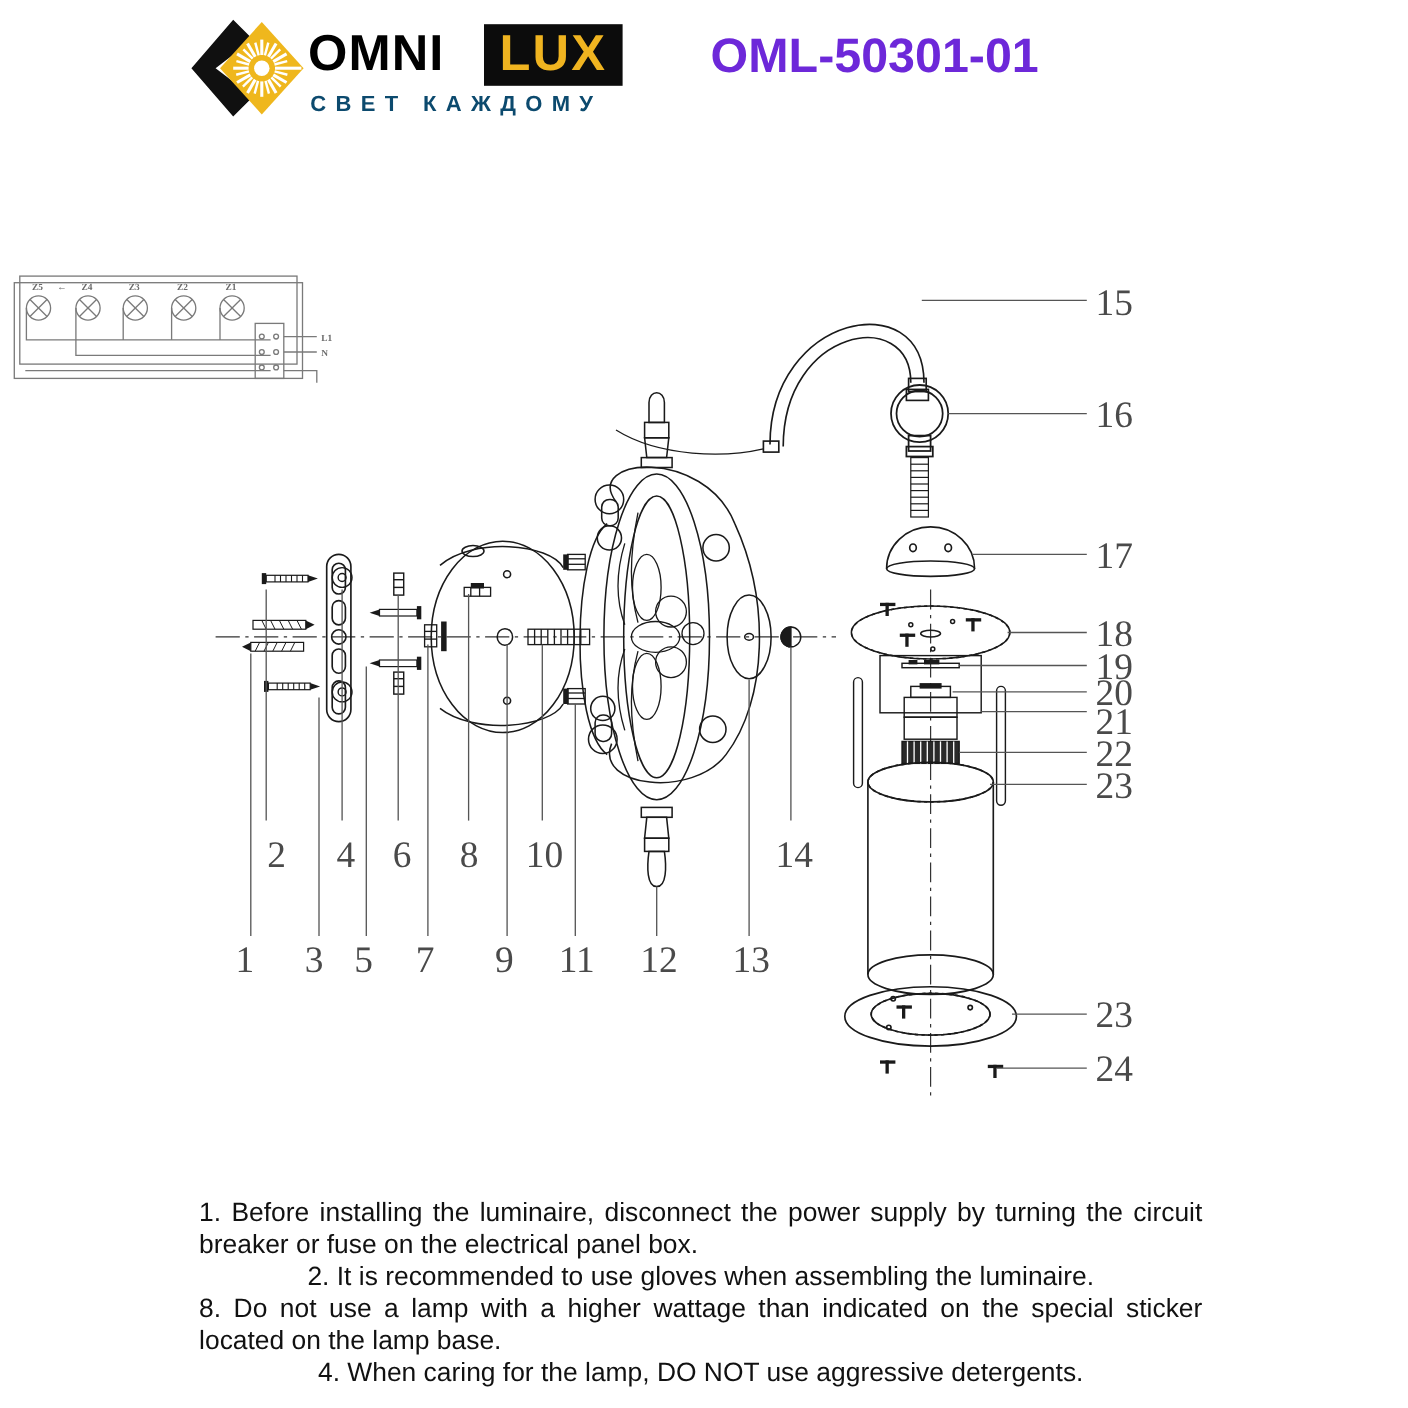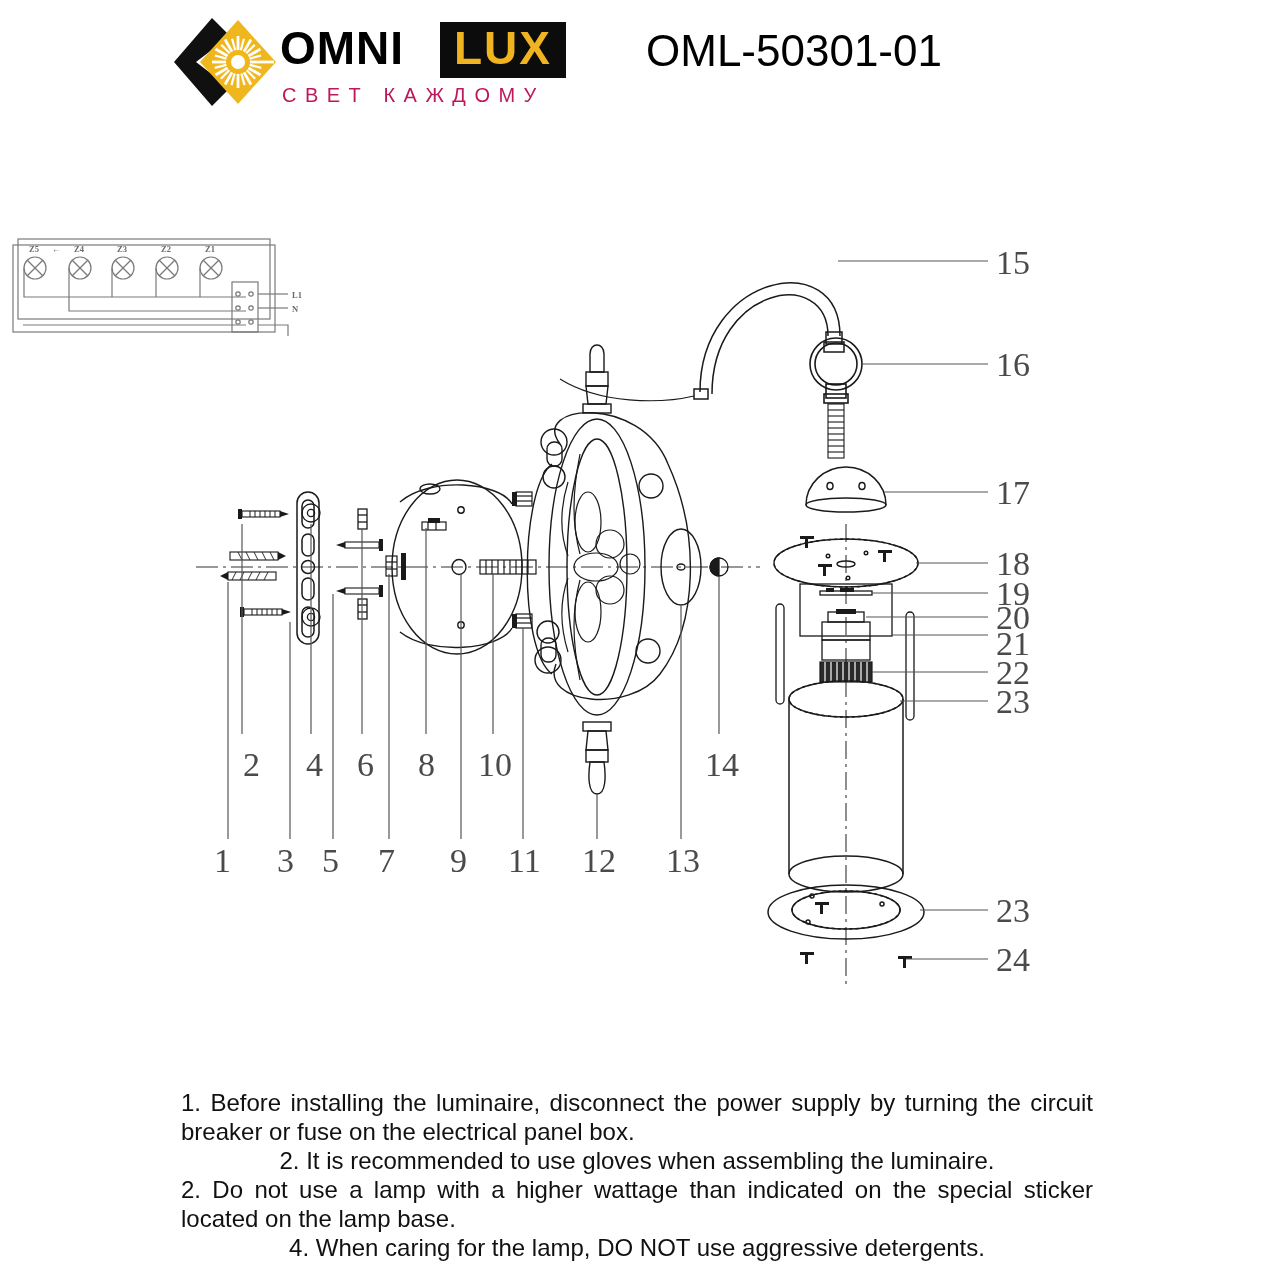"OML-50301-01" #product-code { color: #000000 -> #6d28d9; font-weight: 400 -> 700 }
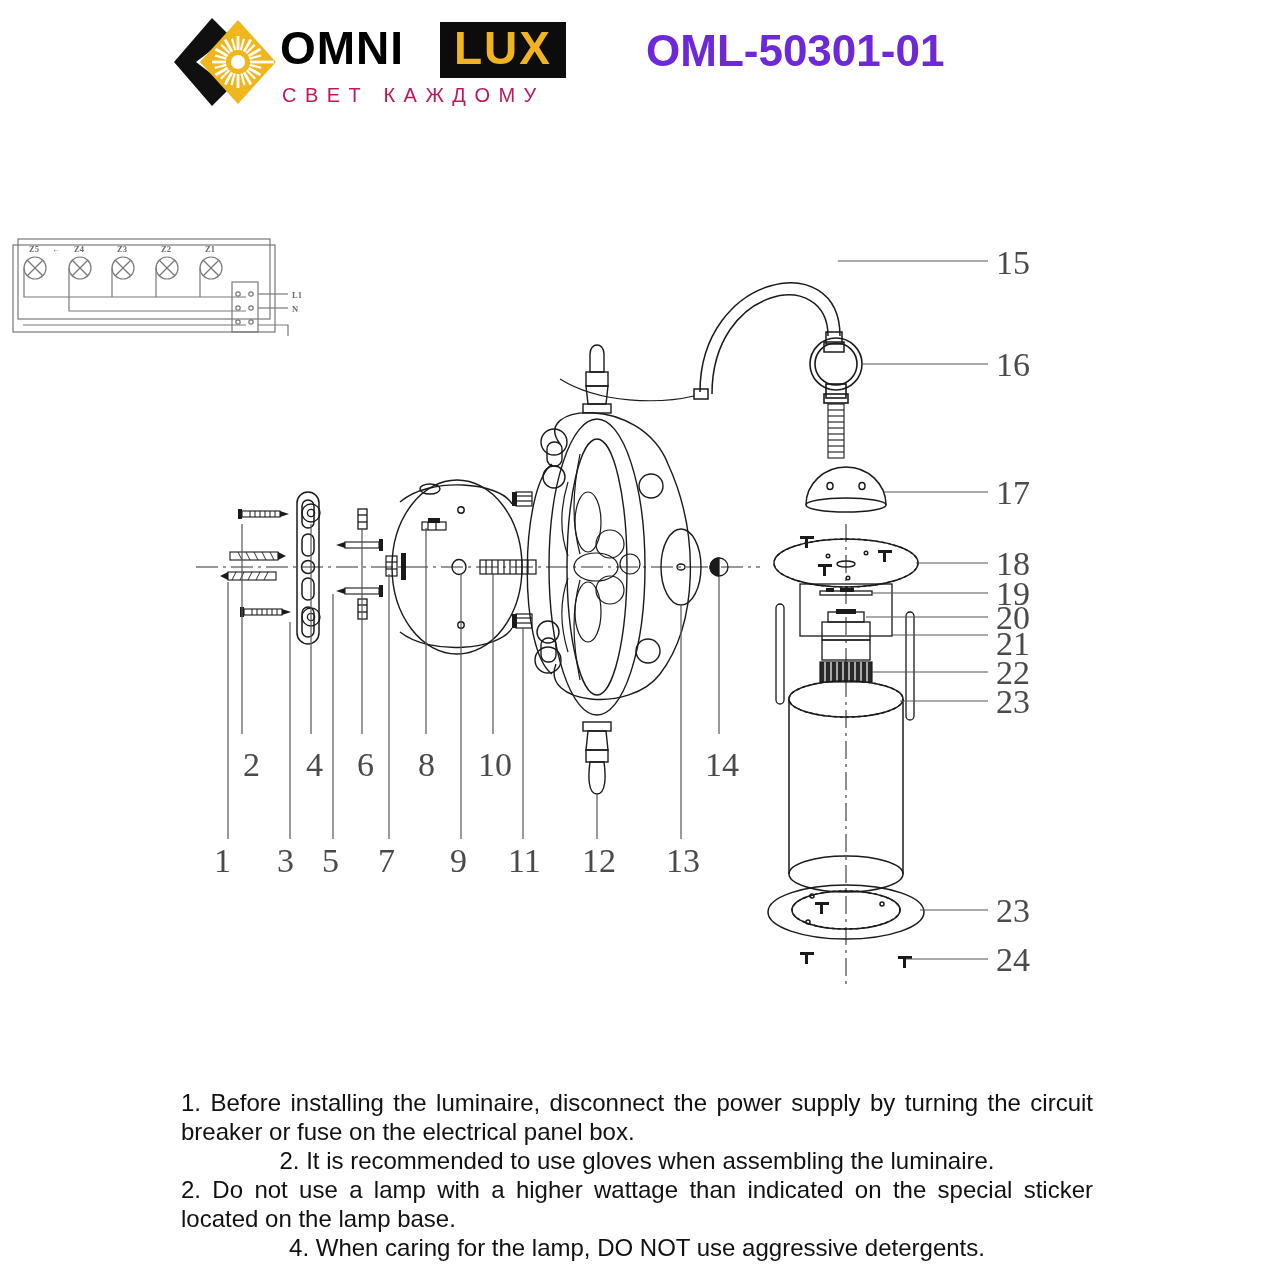"СВЕТ КАЖДОМУ" #slogan { color: #be185d -> #0c4a6e; font-weight: 400 -> 700 }
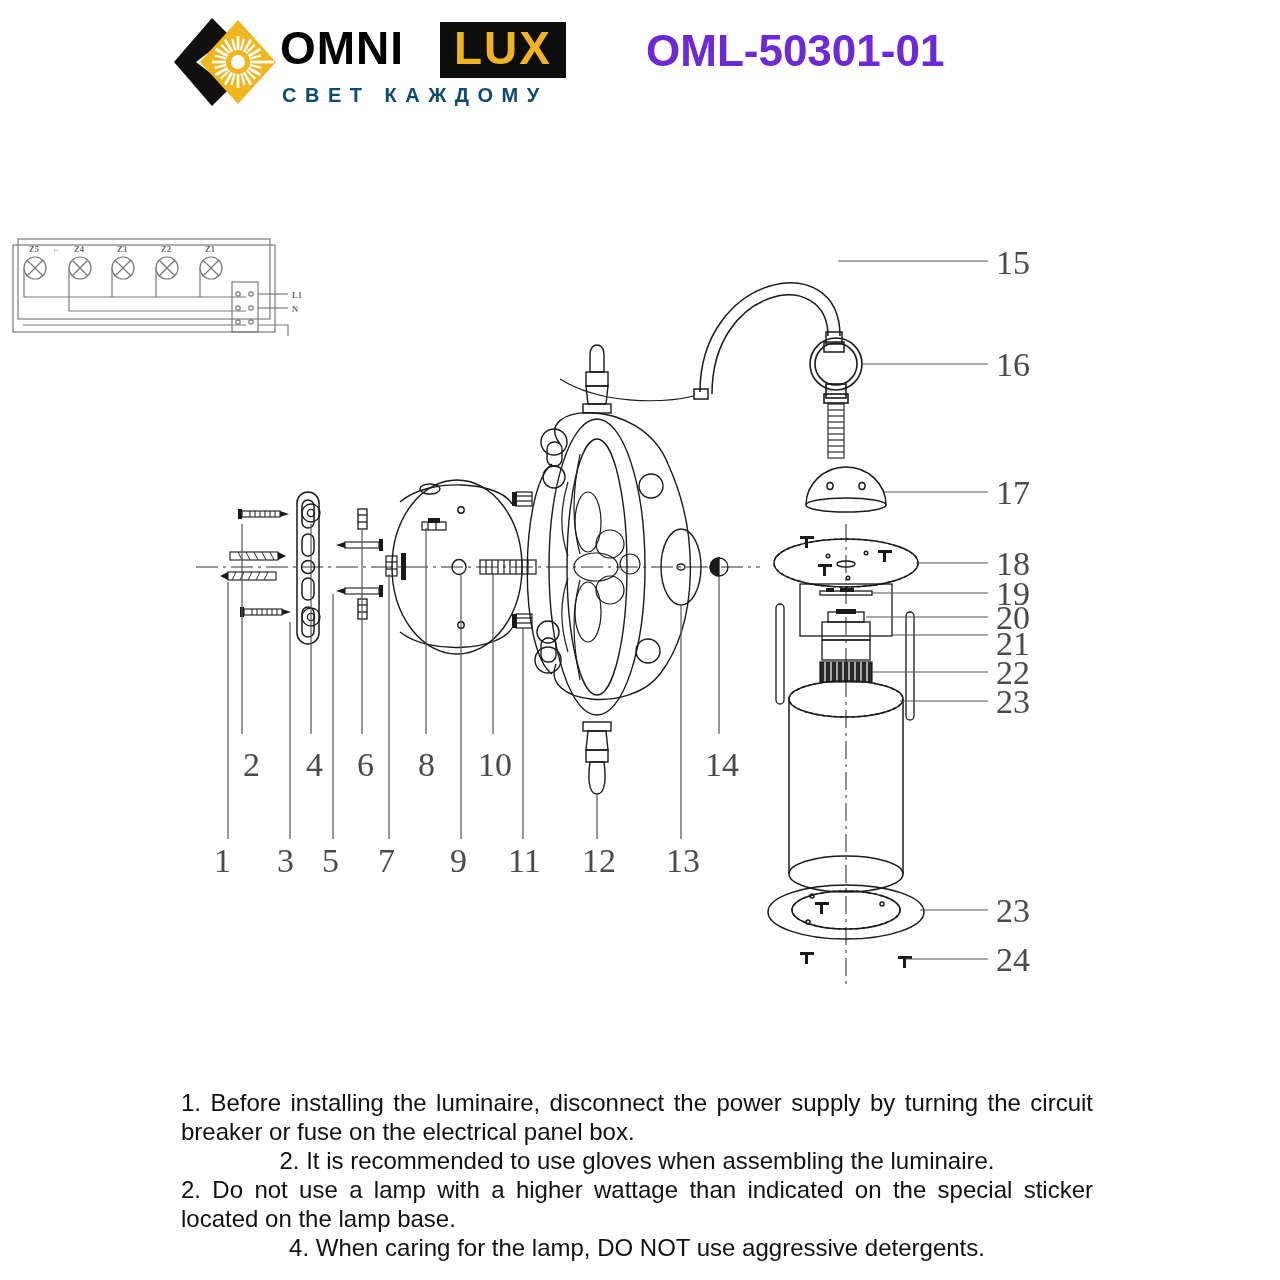"Z5" #drawing { top: 104px -> 116px }
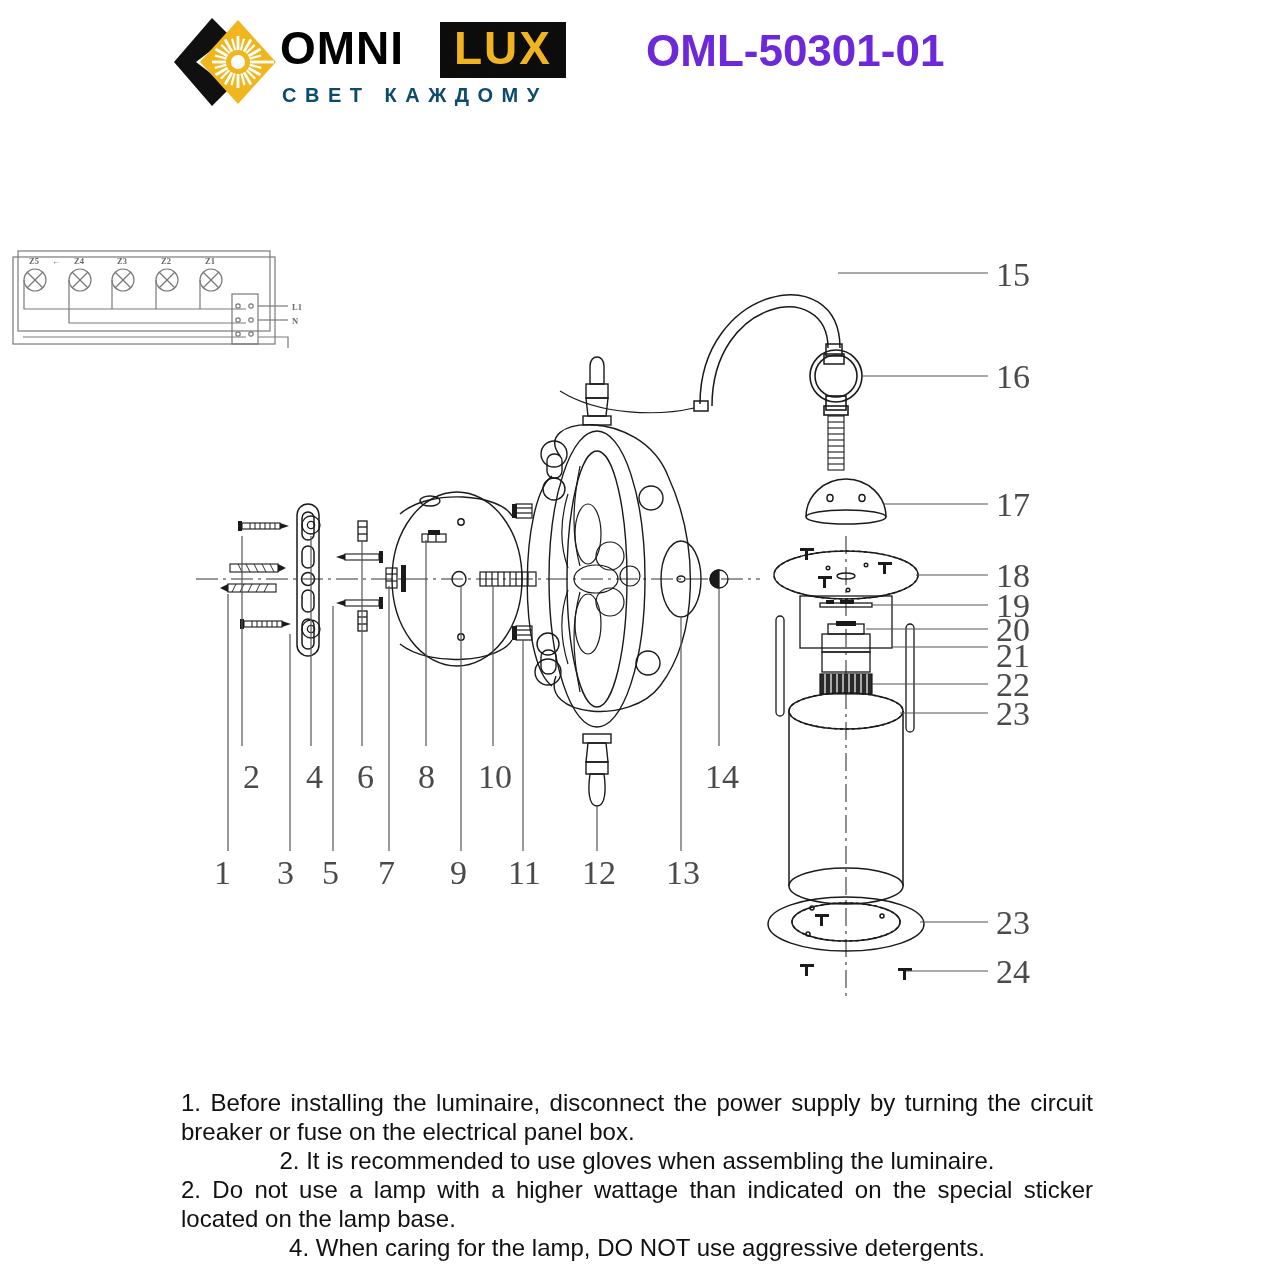"2. Do not use a" p.instr-p { text: 2 -> 8 }
